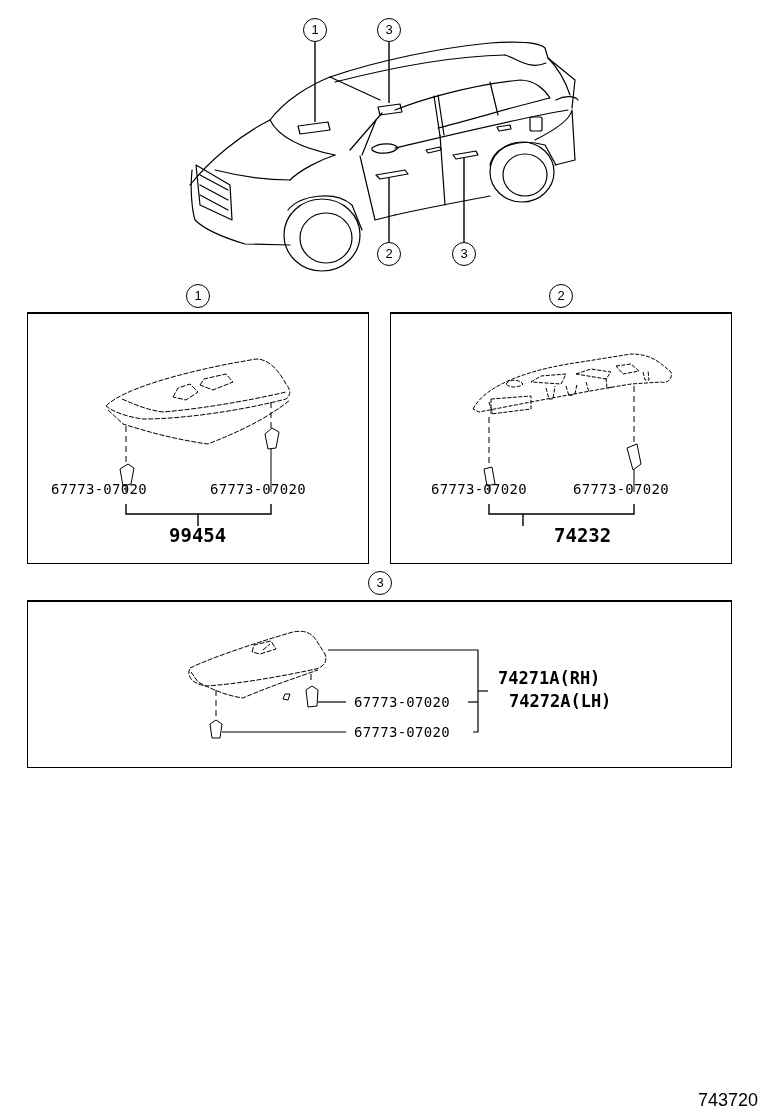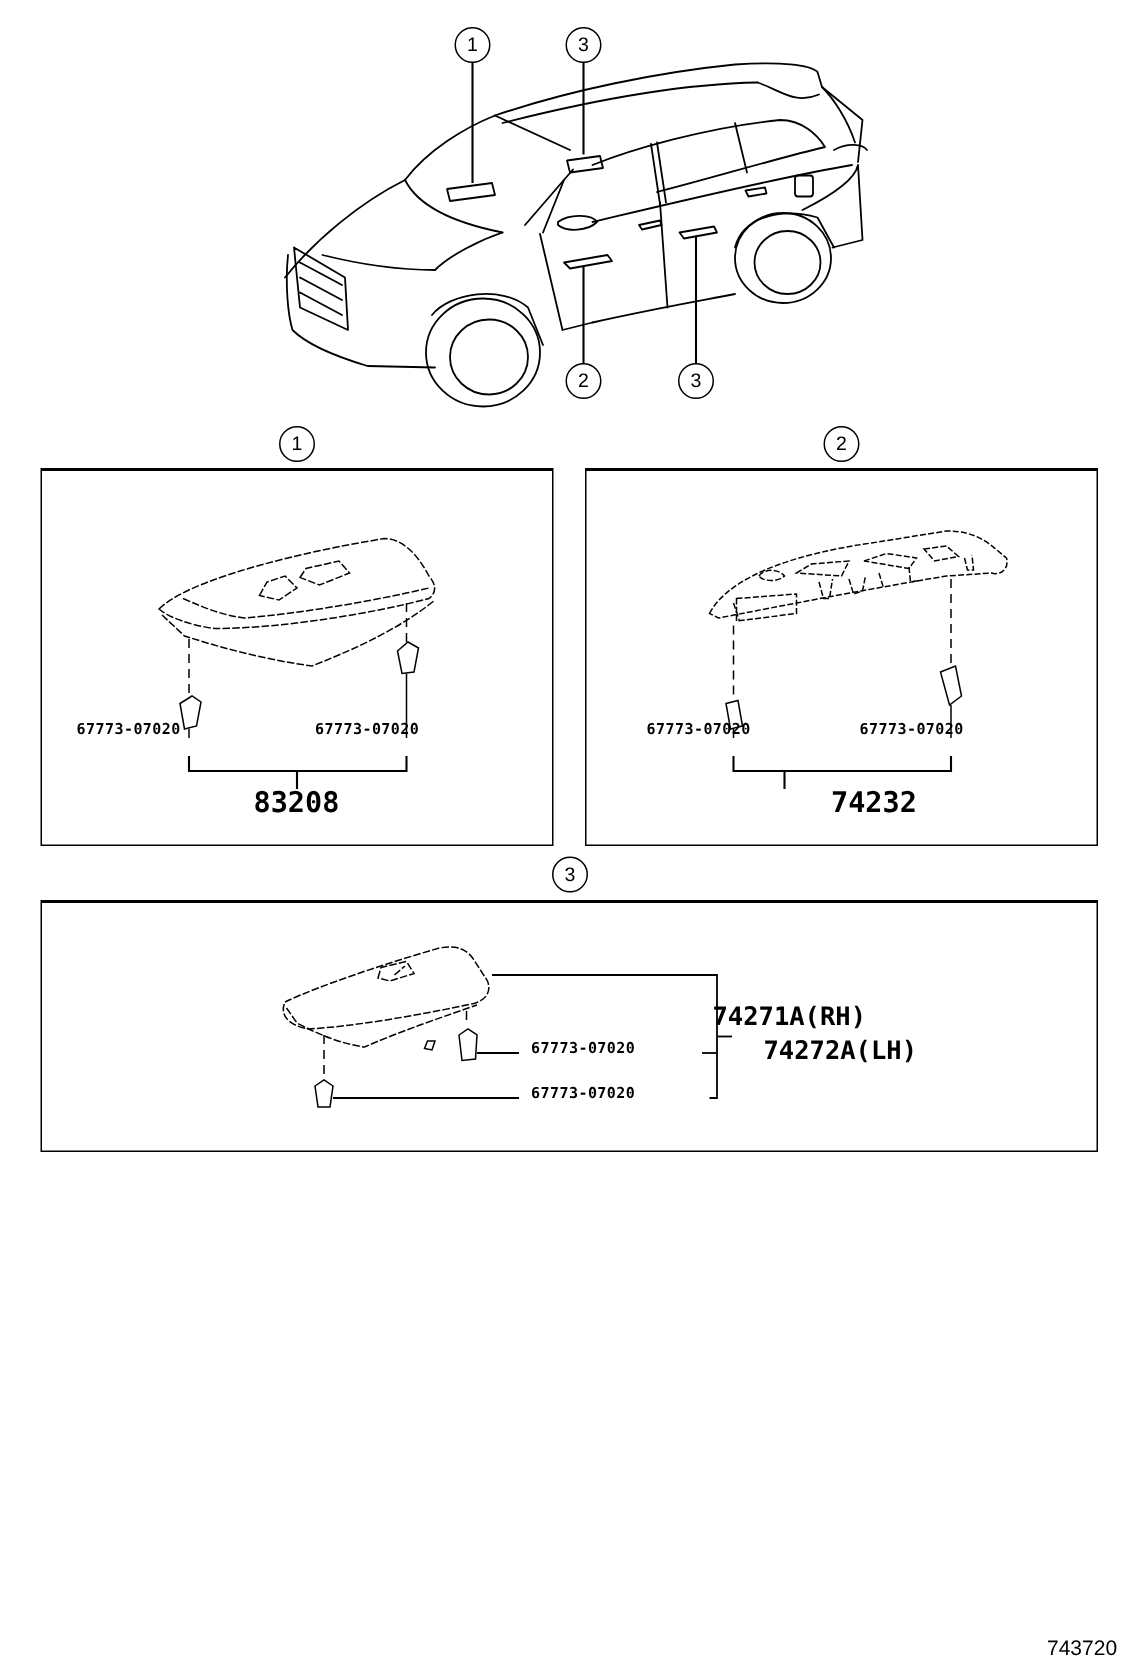"67773-07020" .pn { font-size: 10px -> 14px; font-weight: bold -> normal }
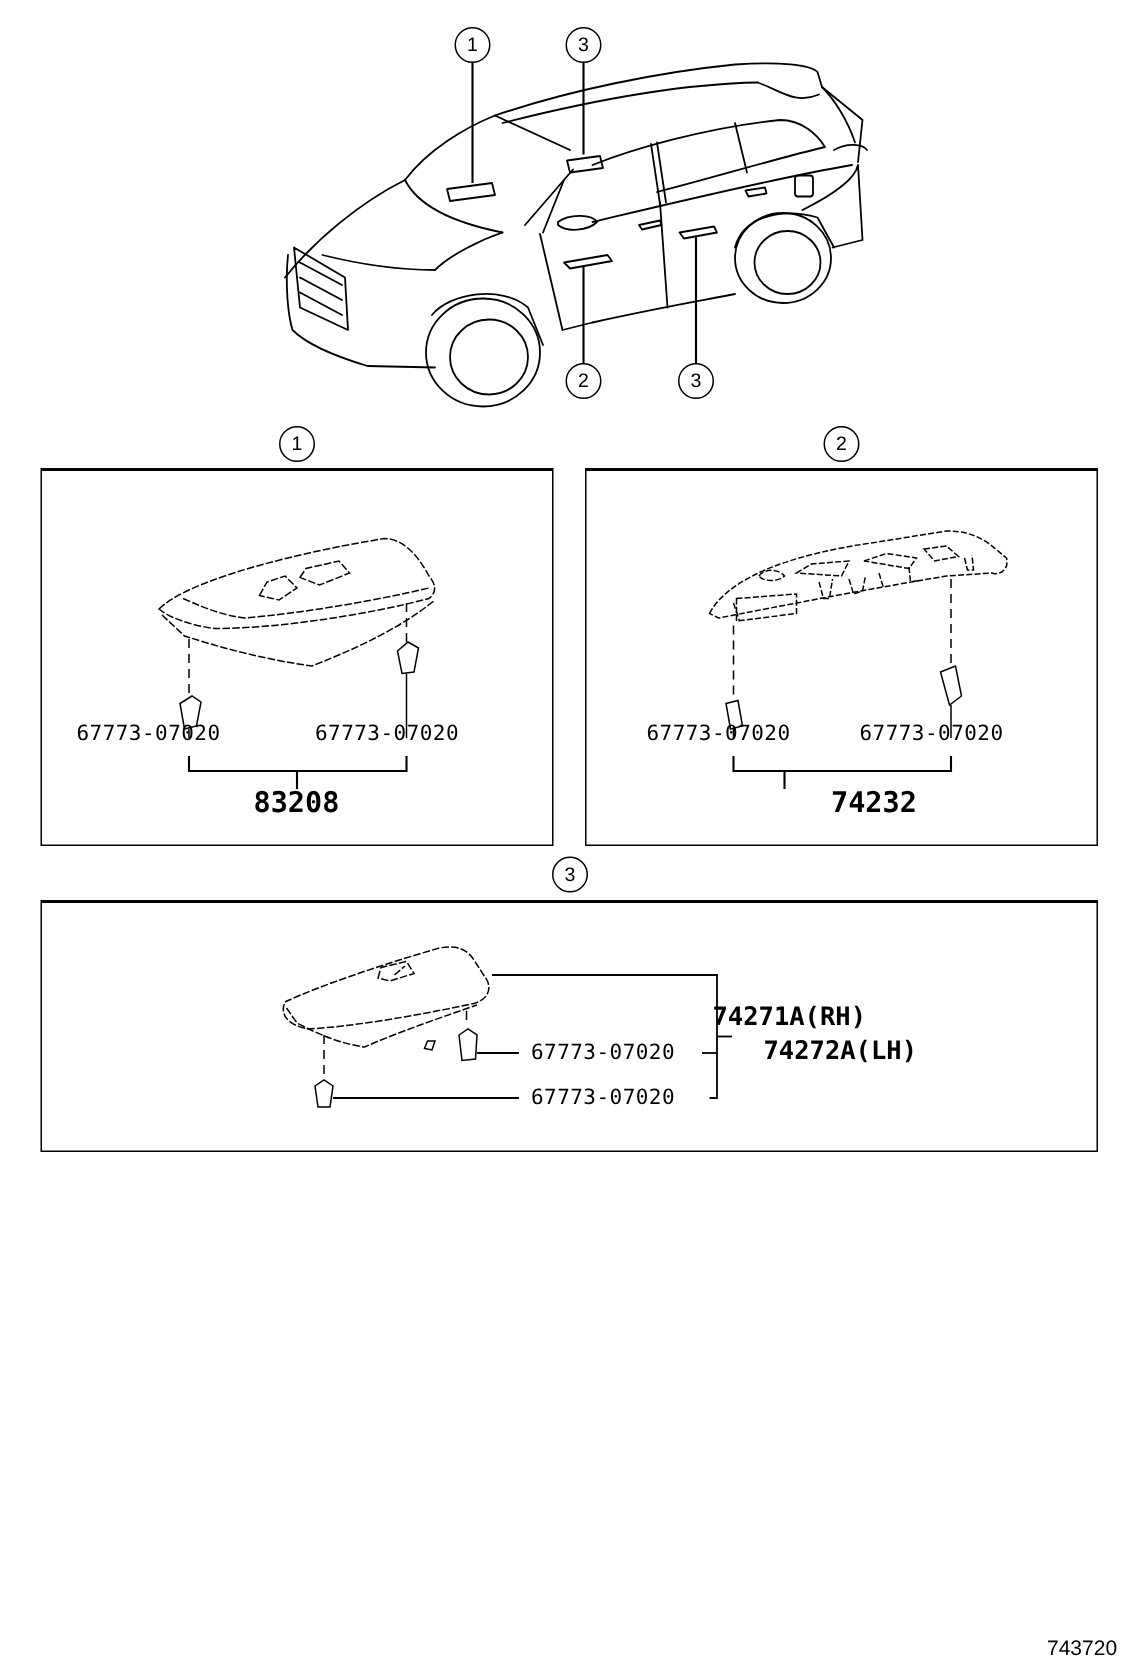"83208" div.pn-main { text: 83208 -> 99454 }
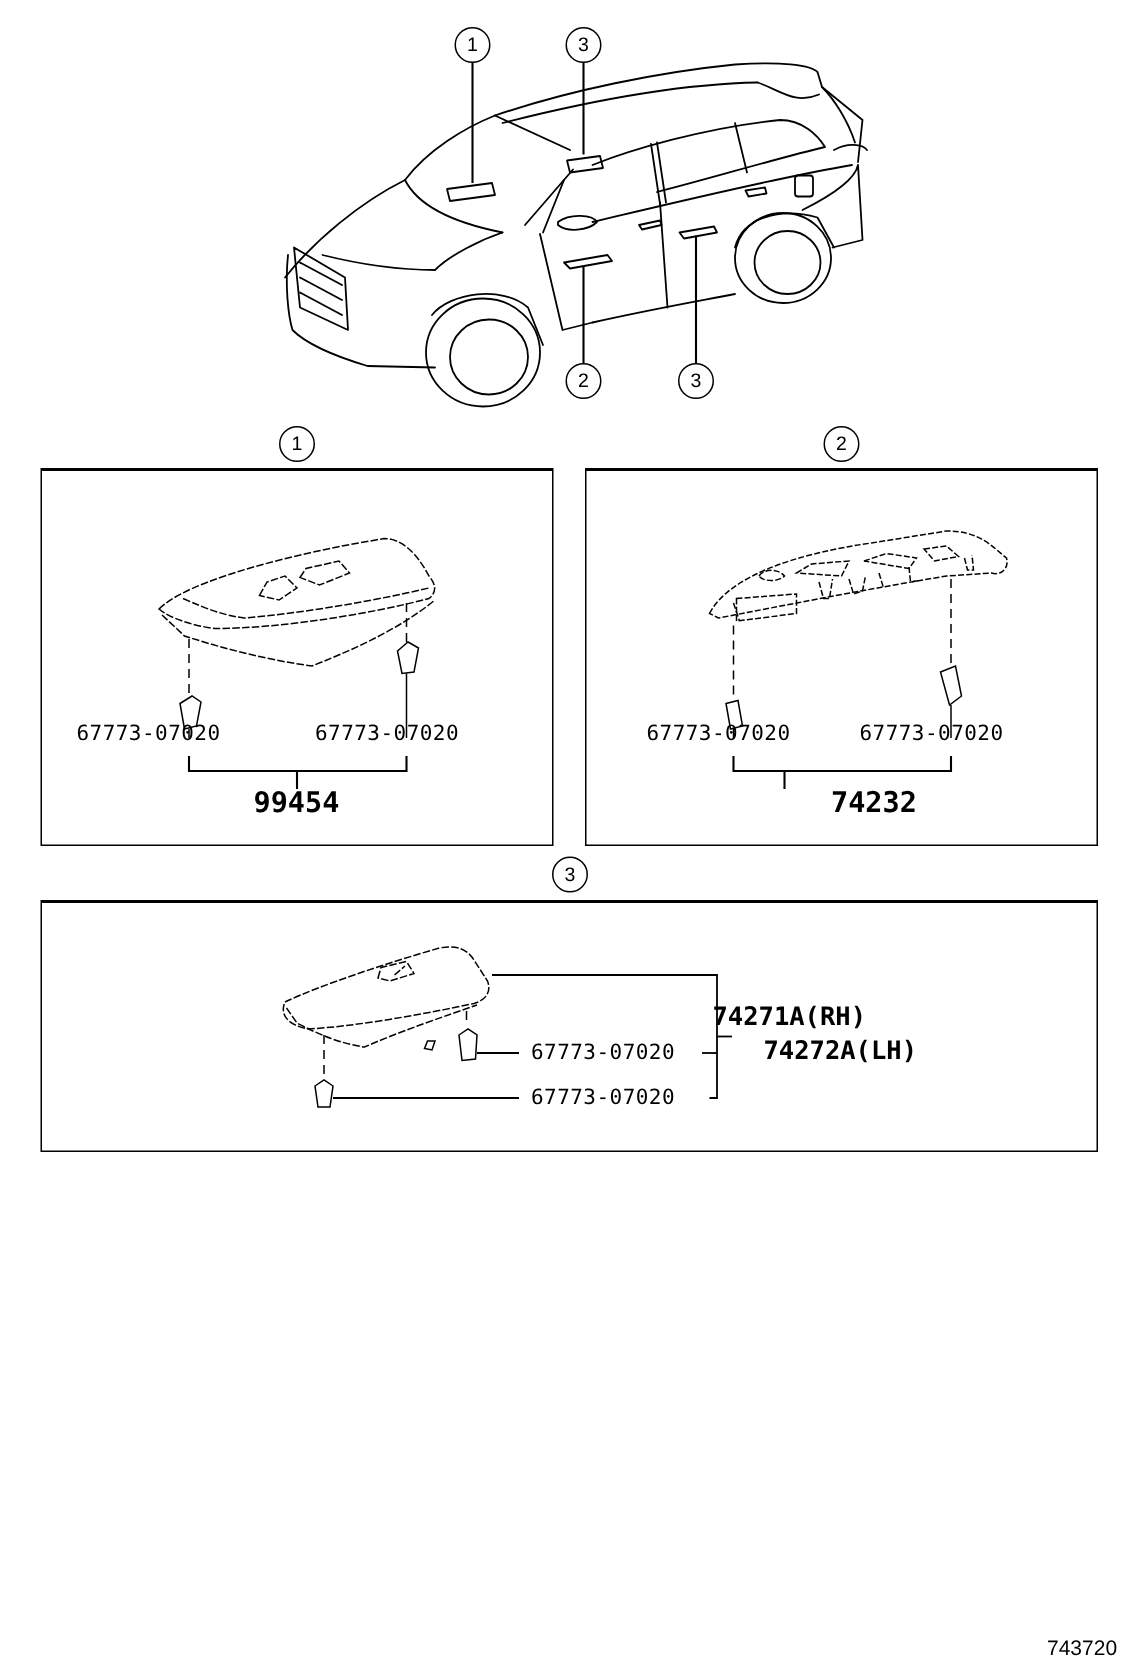"74271A(RH)" div.pn-main { left: 447px -> 470px }
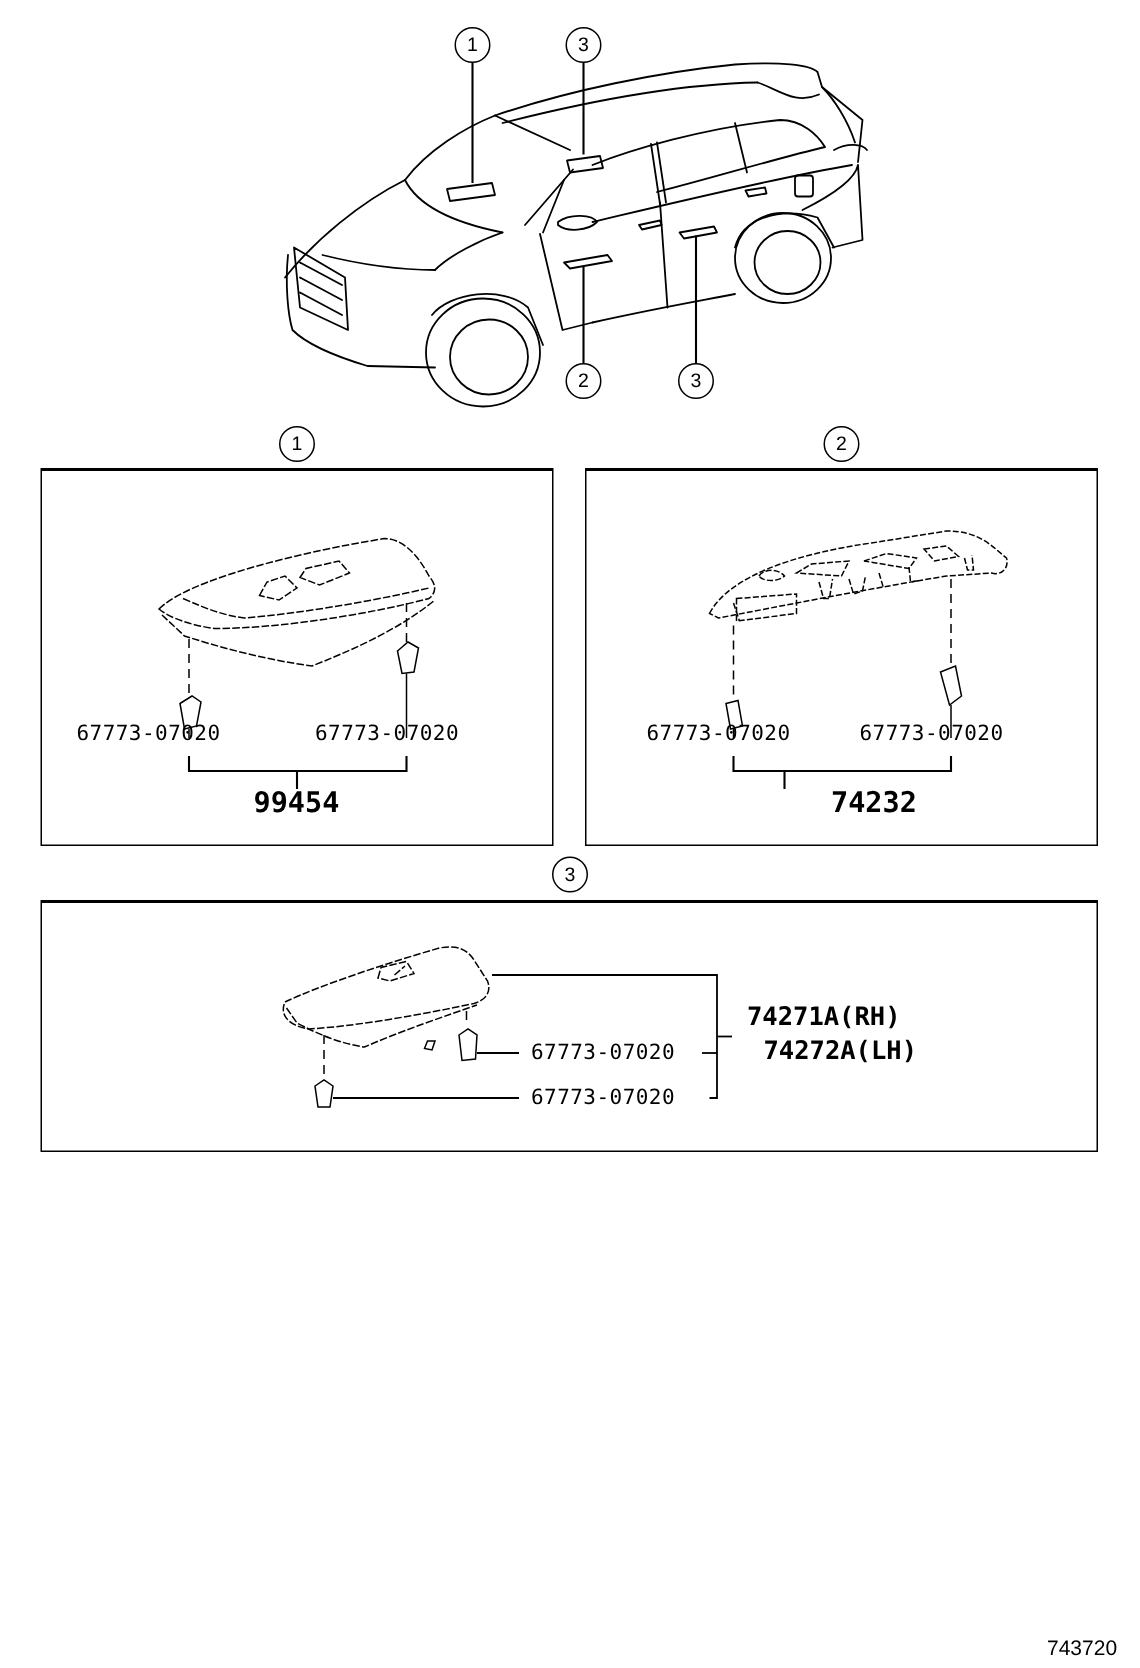"743720" .illust-no { font-size: 14px -> 18px }
